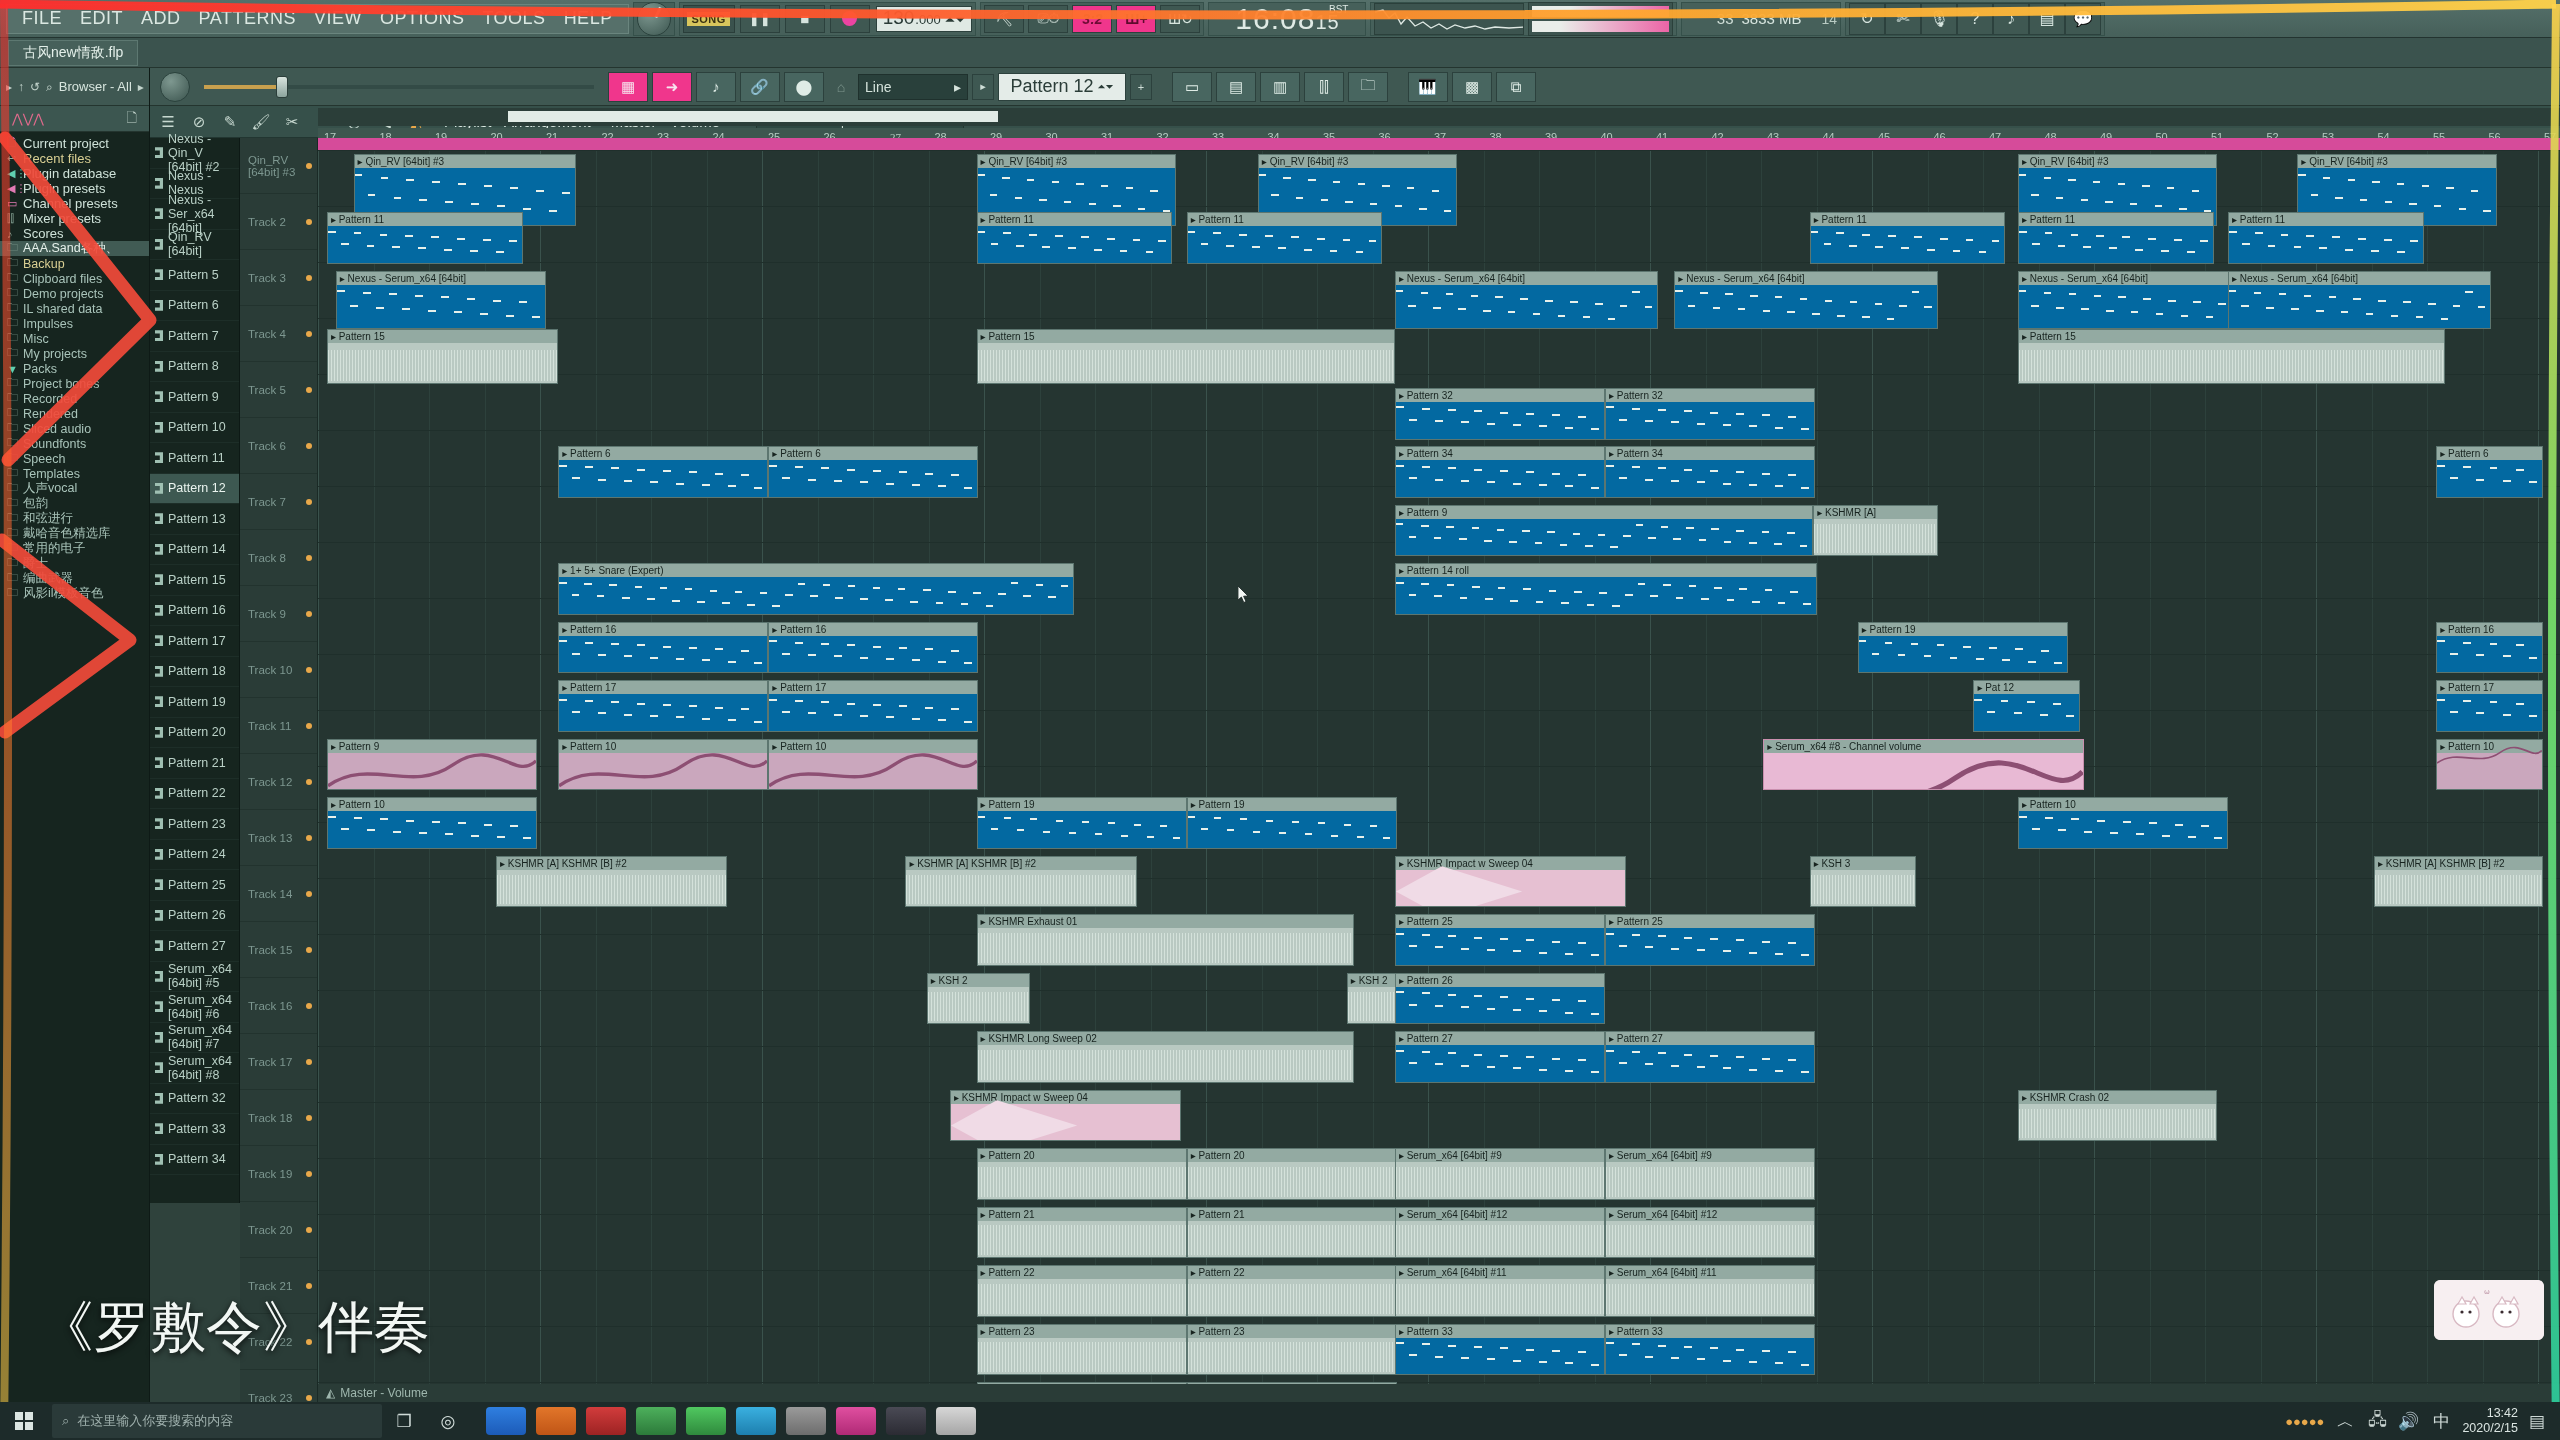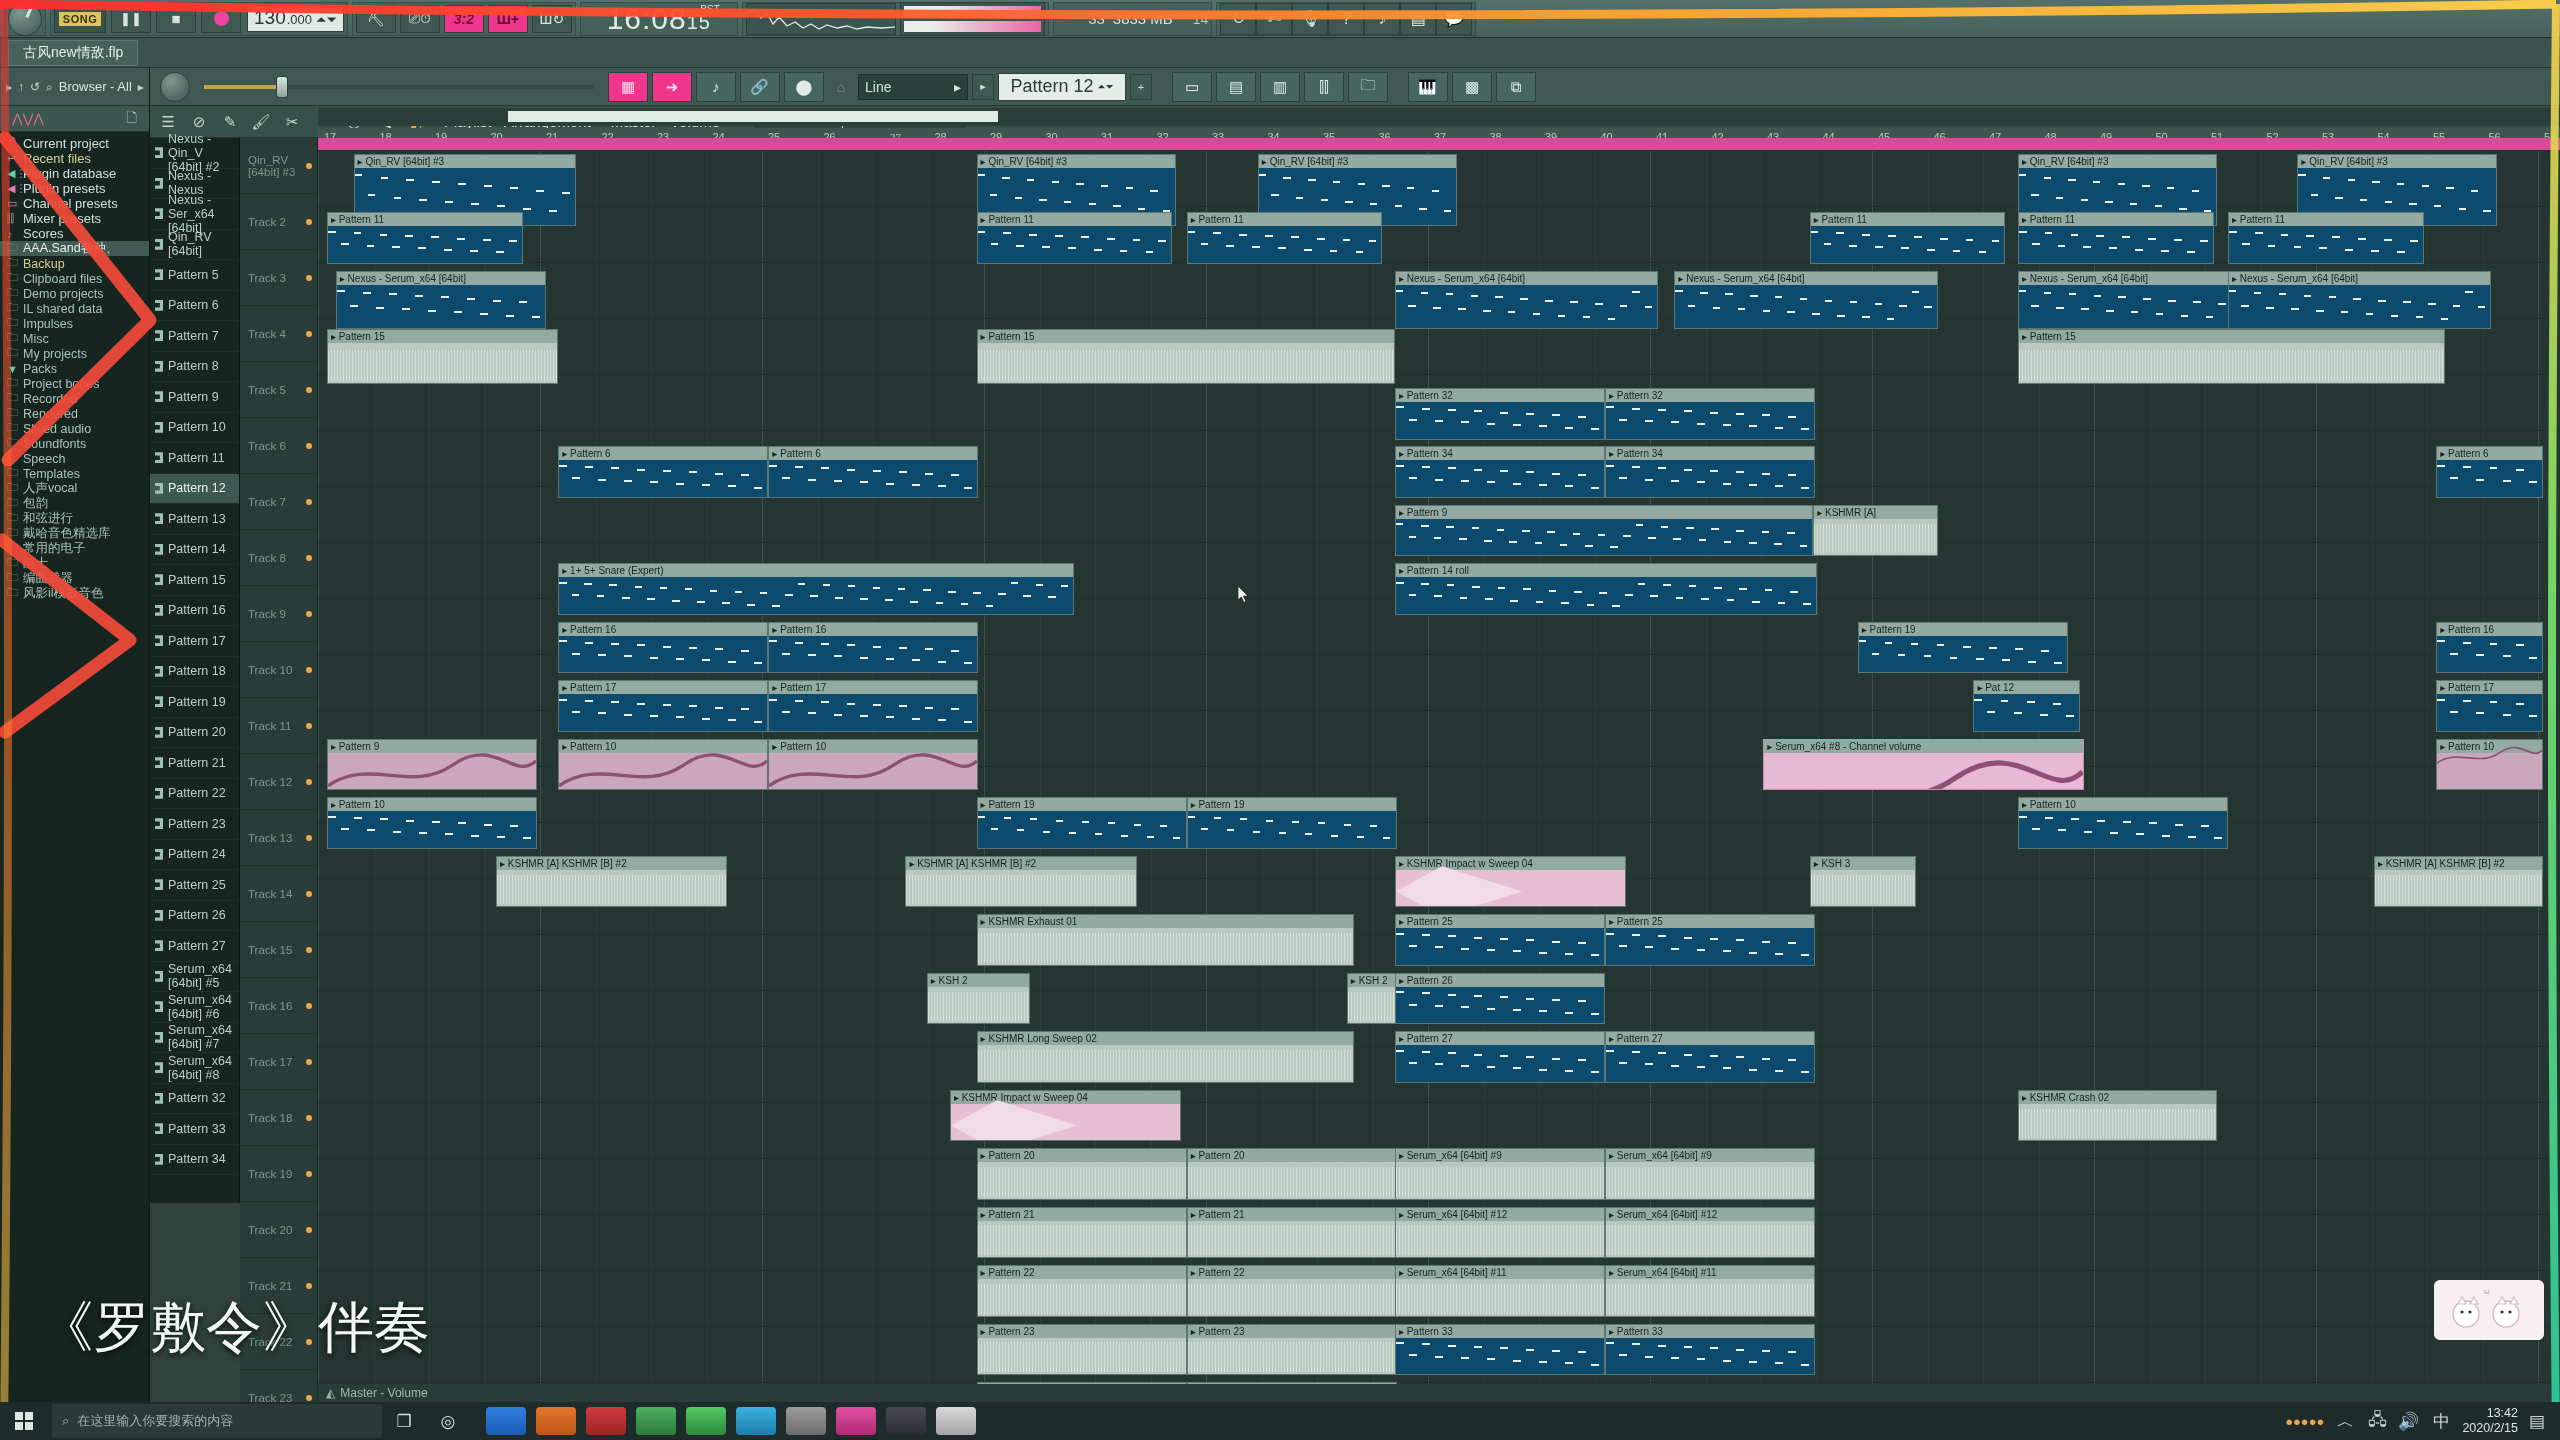"FILE" div.menu-items { html: none -> <div> <span>FILE</span> <span>EDIT</span> <span>ADD</span> <span>PATTERNS</span> <span>VIEW</span> <span>OPTIONS</span> <span>TOOLS</span> <span>HELP</span> </div> }
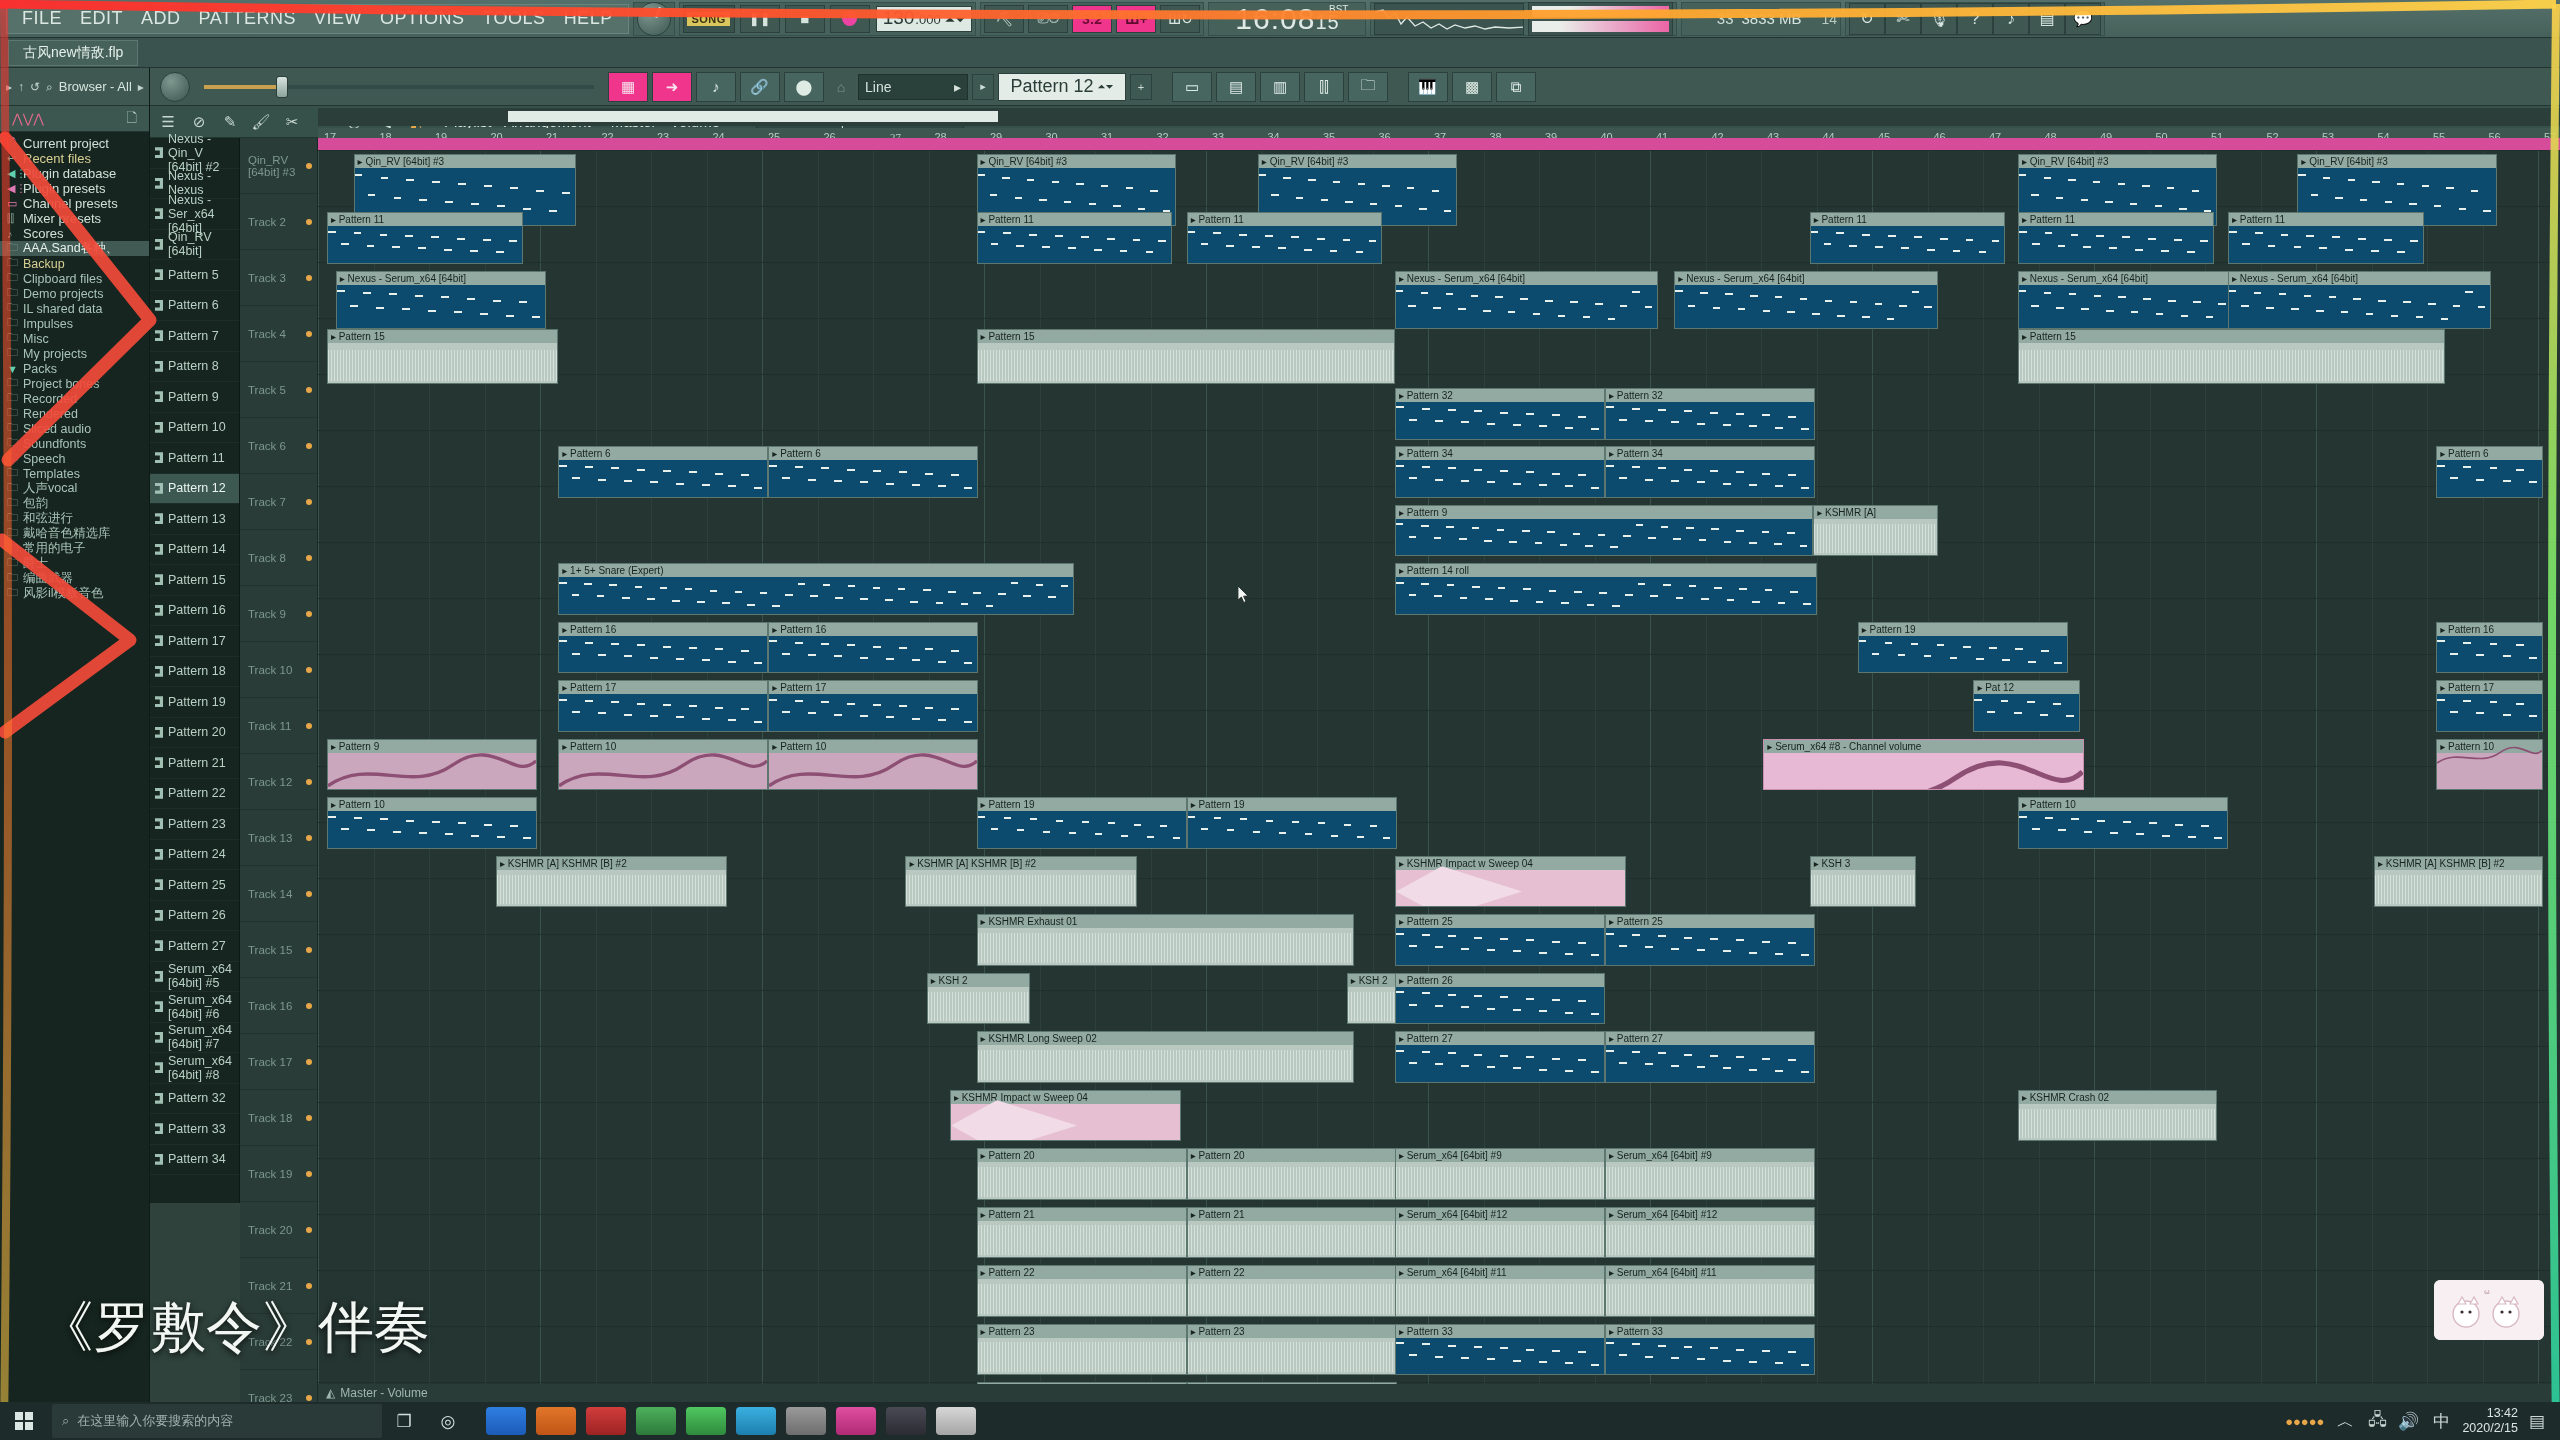"▸ Qin_RV [64bit] #3" .clip.pat { background: #0c4a6e -> #0369a1 }
